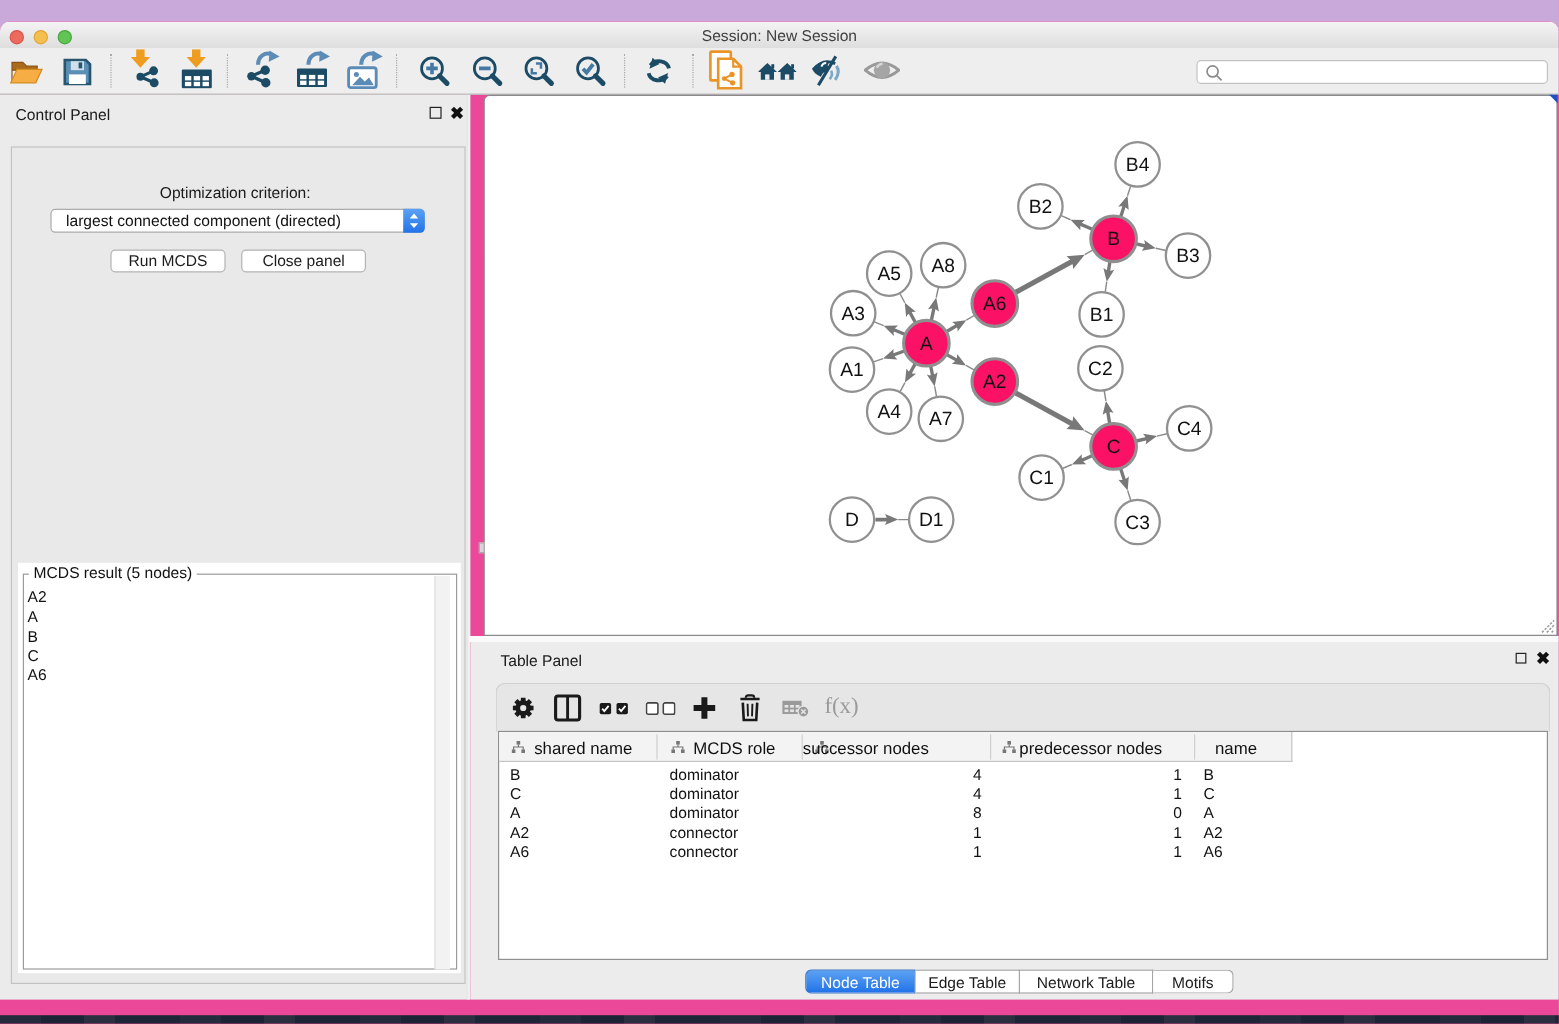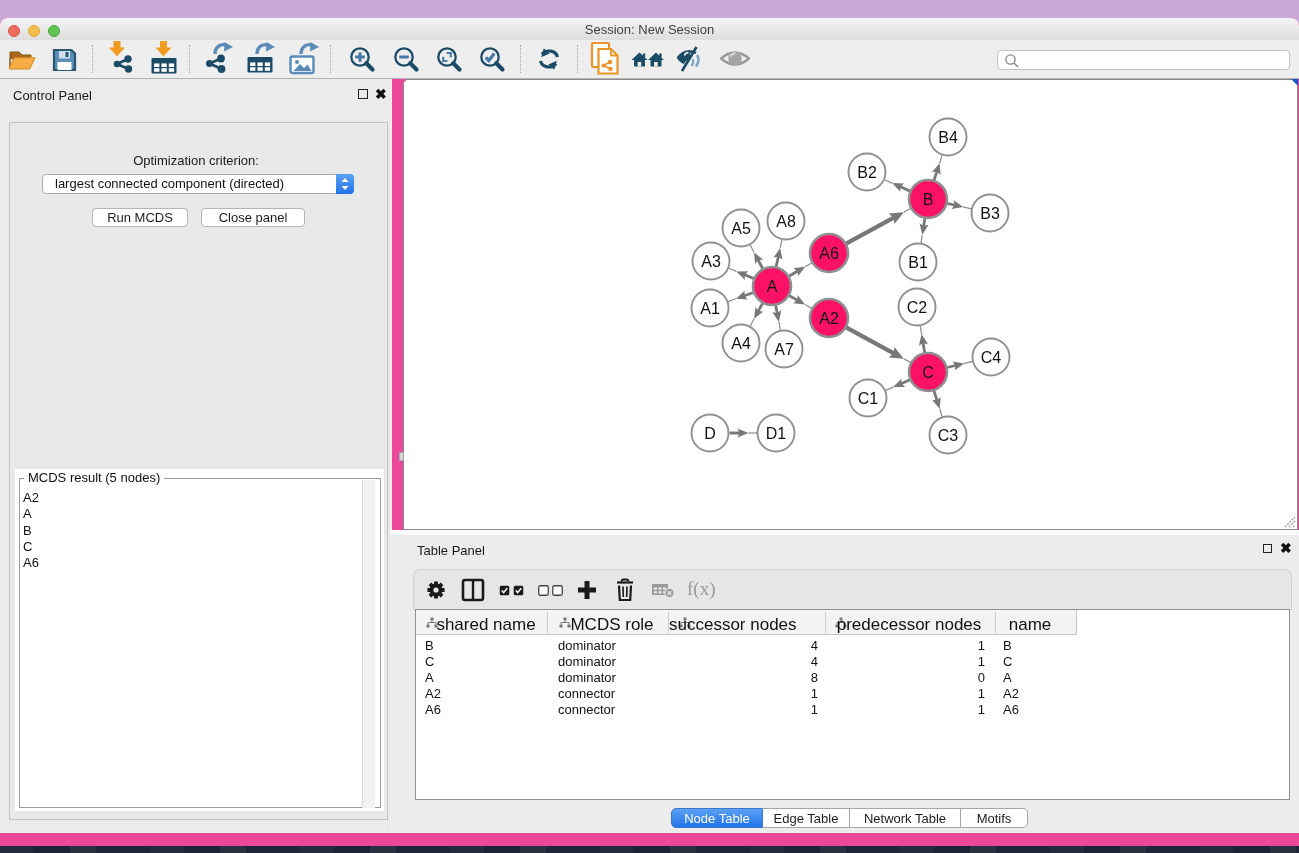"shared name" .htxt { font-size: 17px -> 14px }
